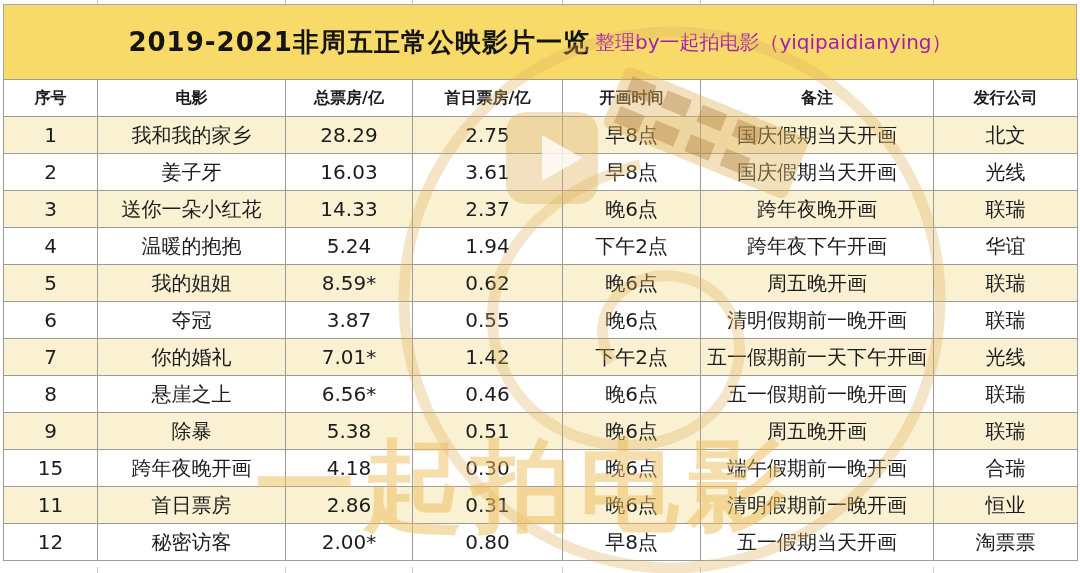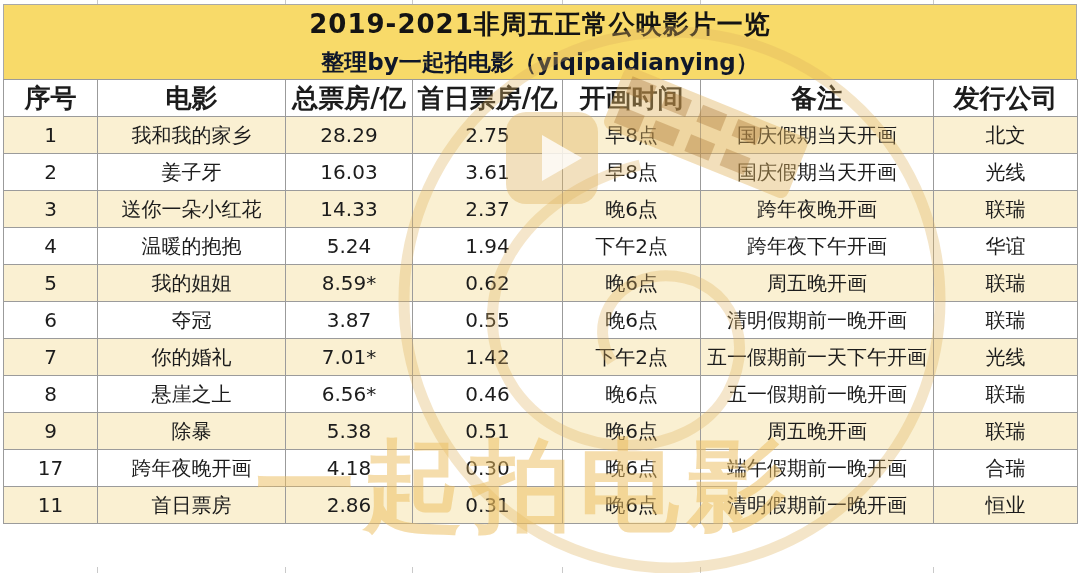"2019-2021非周五正常公映影片一览" .title-block { flex-direction: column -> row }
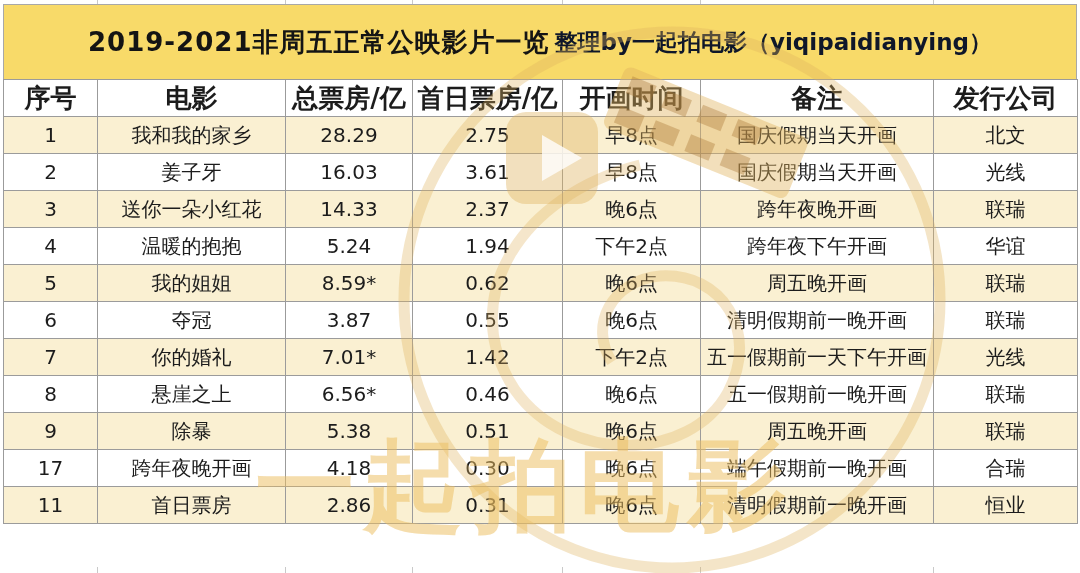"整理by一起拍电影（yiqipaidianying）" .title-line2 { color: #0f172a -> #a21caf; font-size: 23px -> 20px; font-weight: 700 -> 400 }
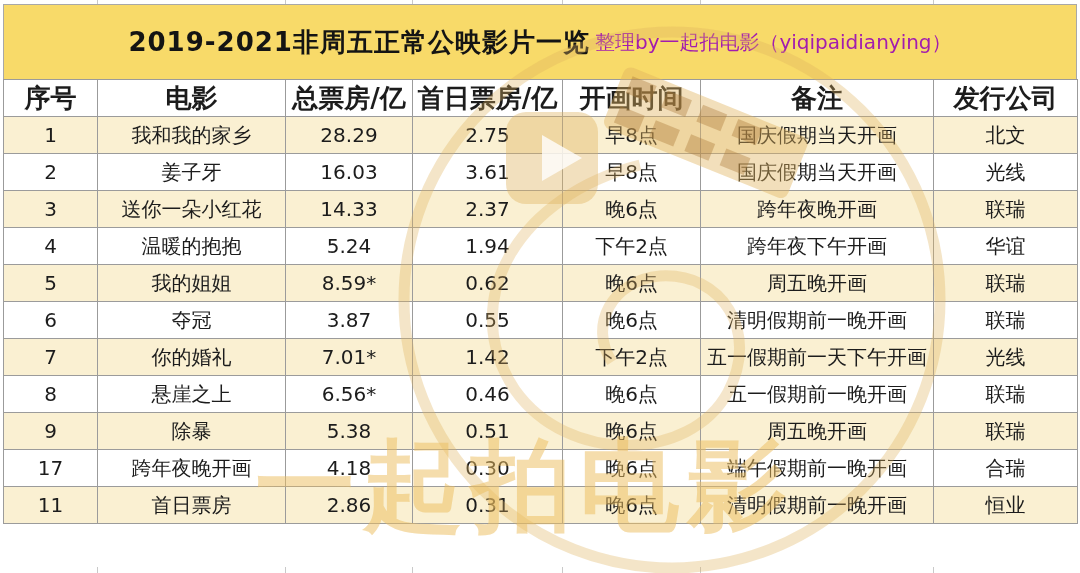"序号" th { font-size: 26px -> 16px }
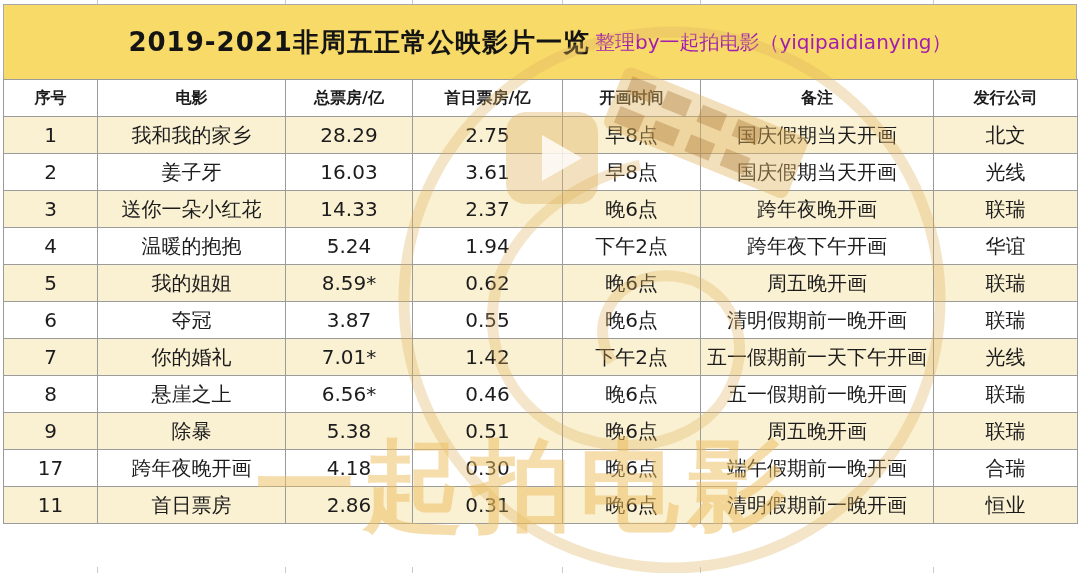"17" td { text: 17 -> 15 }
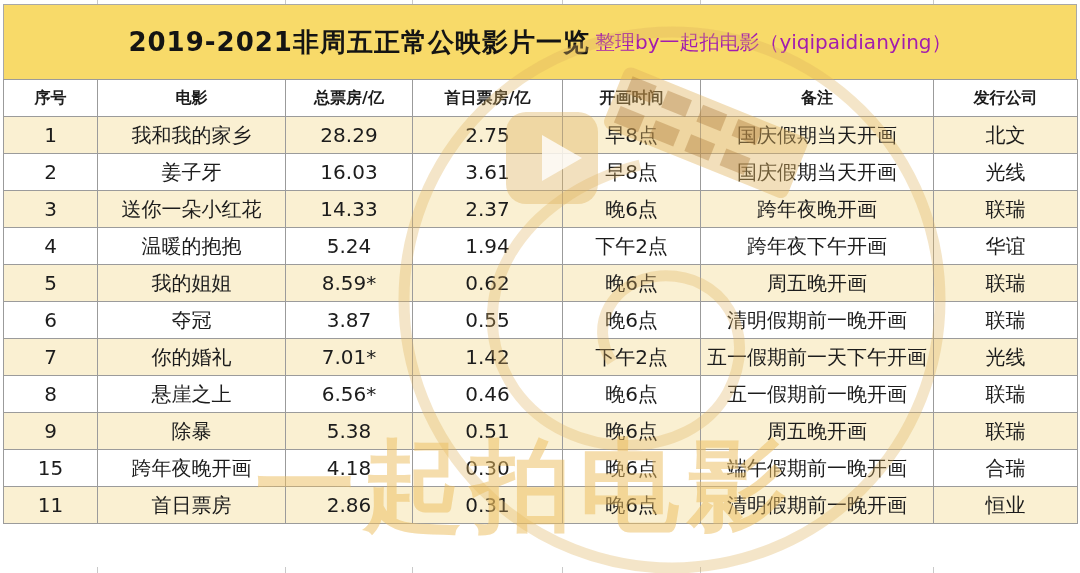"12" tr { html: none -> <tr> <td>12</td> <td>秘密访客</td> <td>2.00*</td> <td>0.80</td> <td>早8点</td> <td>五一假期当天开画</td> <td>淘票票</td> </tr> }
